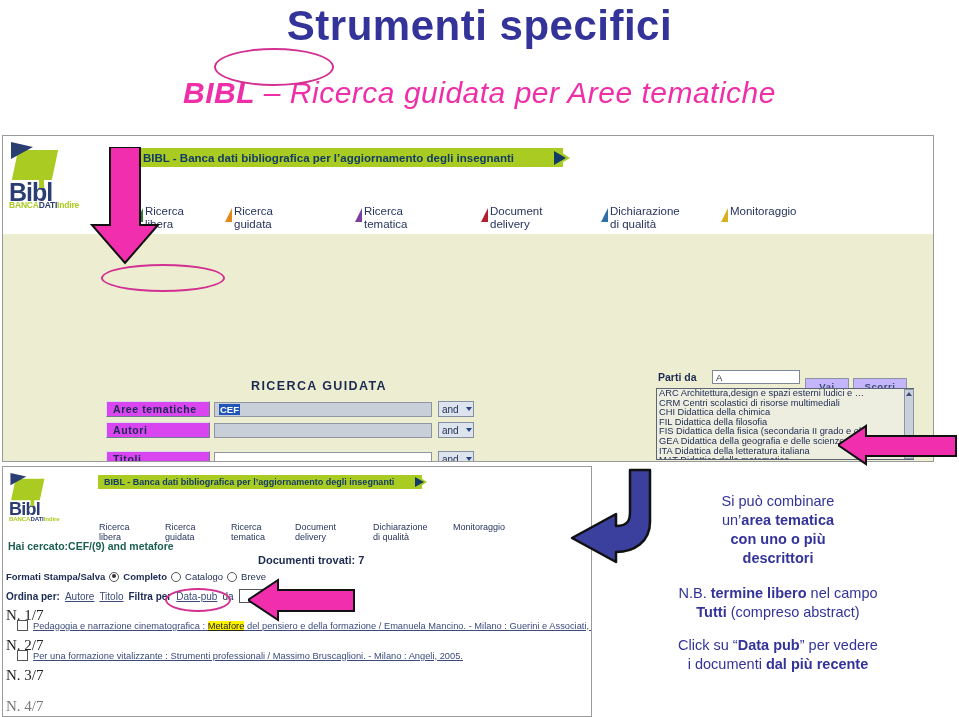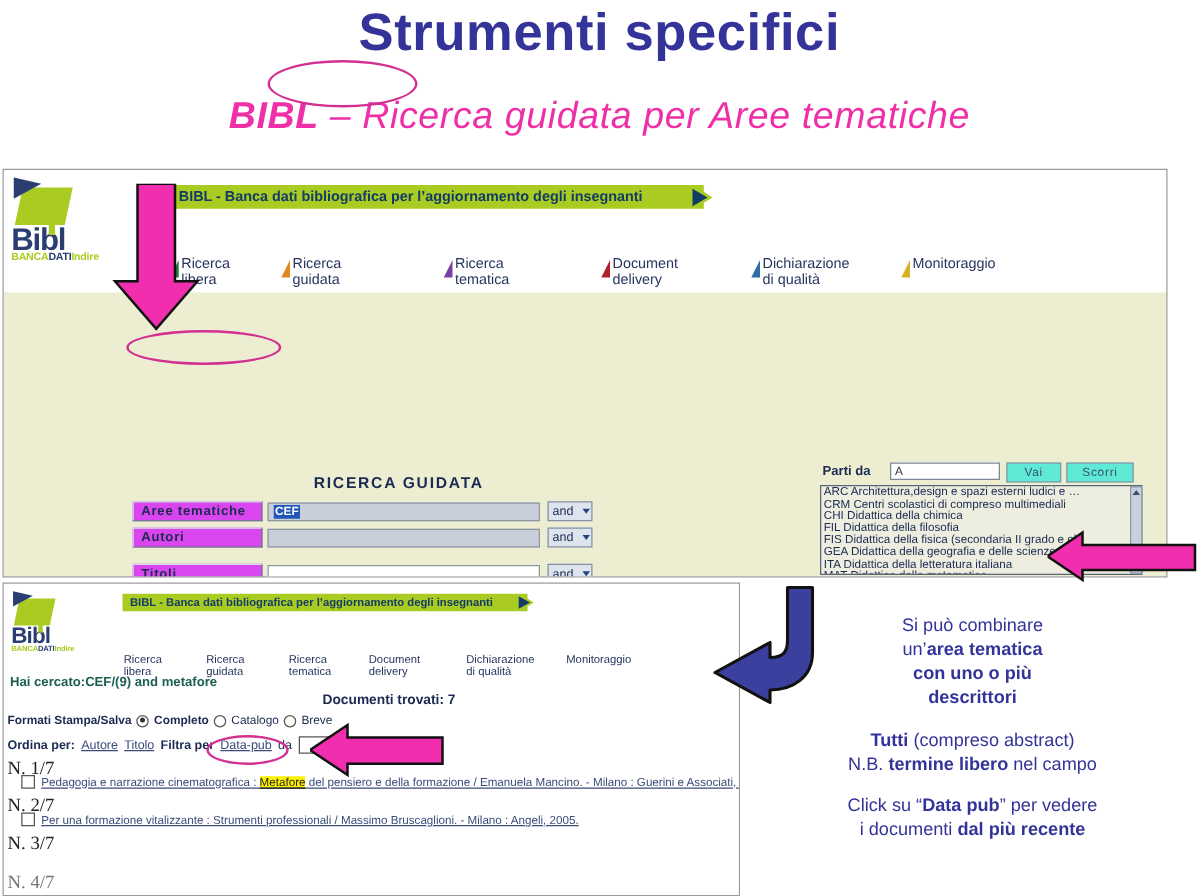"Vai" .rp-btn { background: #5eead4 -> #c4b5fd; font-weight: normal -> bold; top: 234px -> 242px }
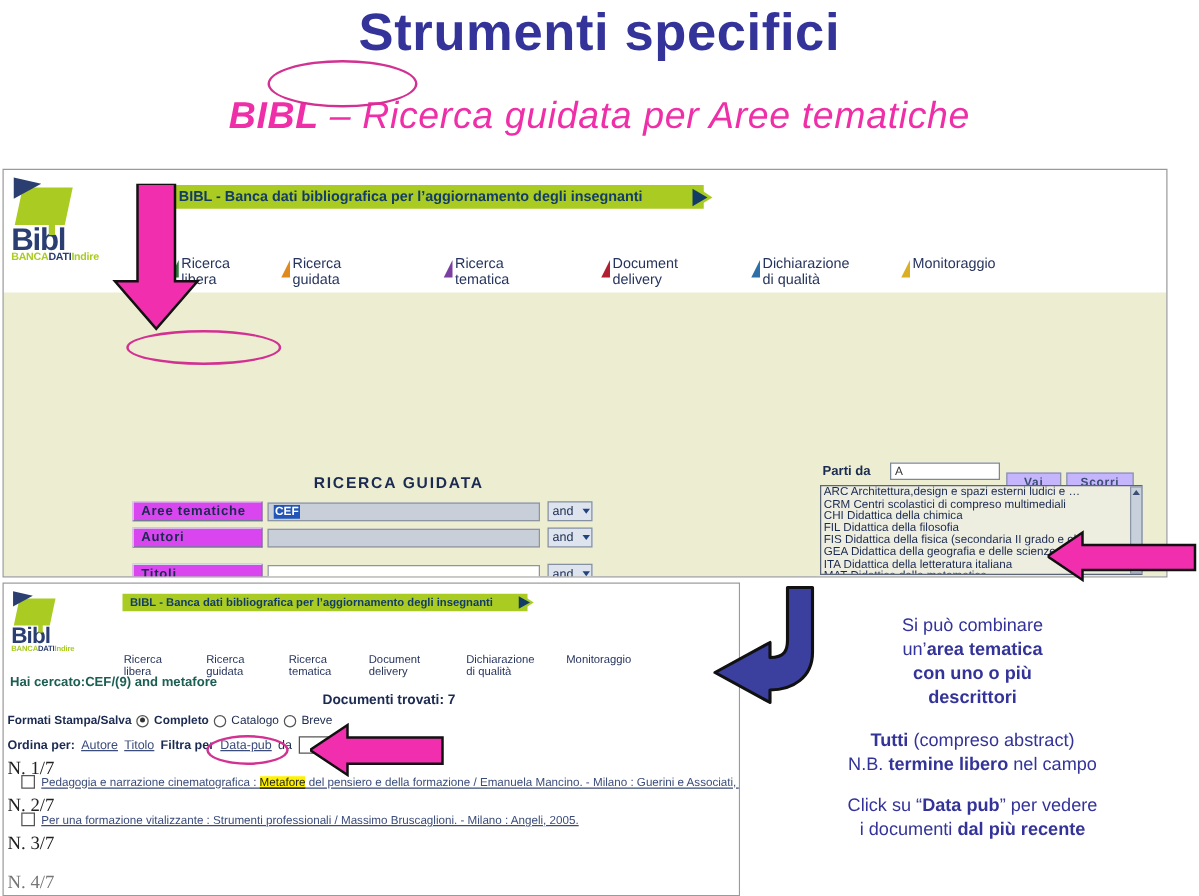"CRM Centri scolastici di compreso" div.li { text: compreso -> risorse }
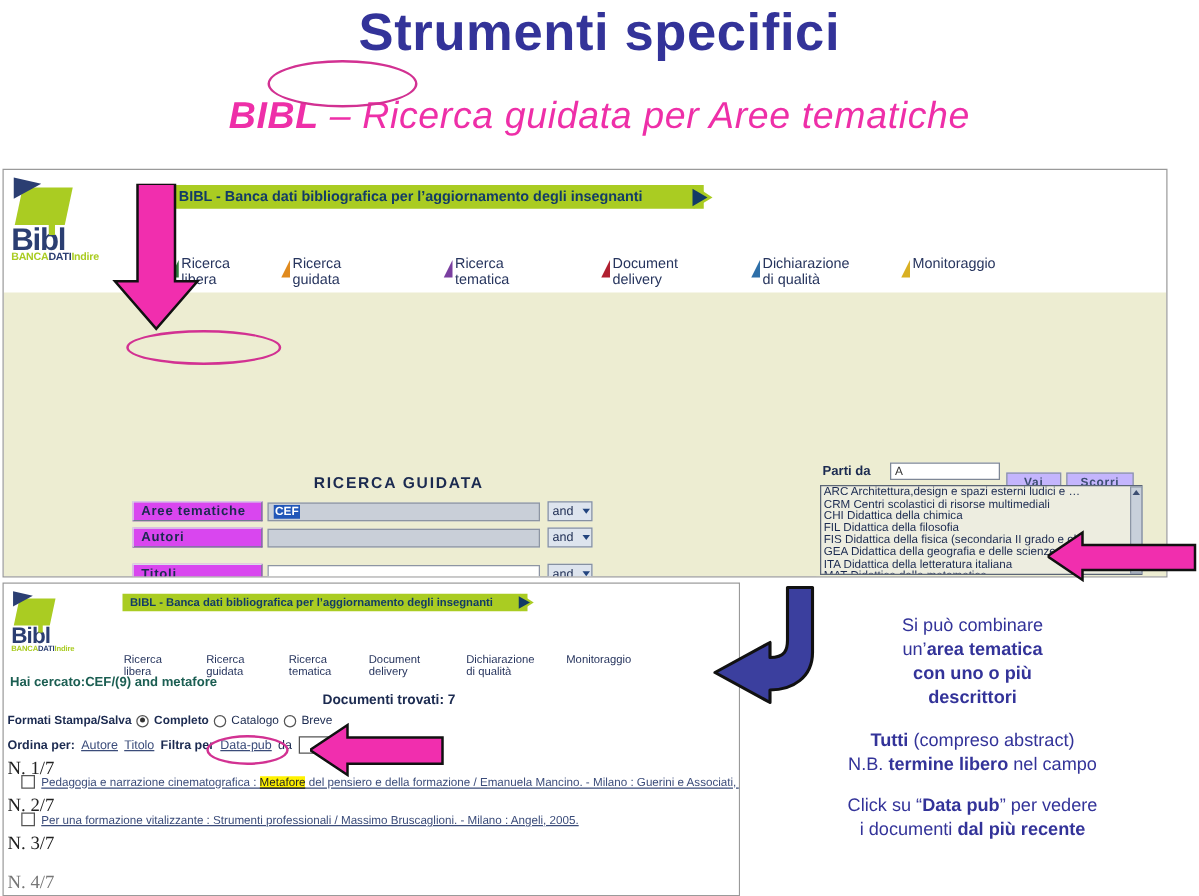"Tutti (compreso abstract)" div.l { order: before "N.B. termine libero nel campo" -> after "N.B. termine libero nel campo" }
